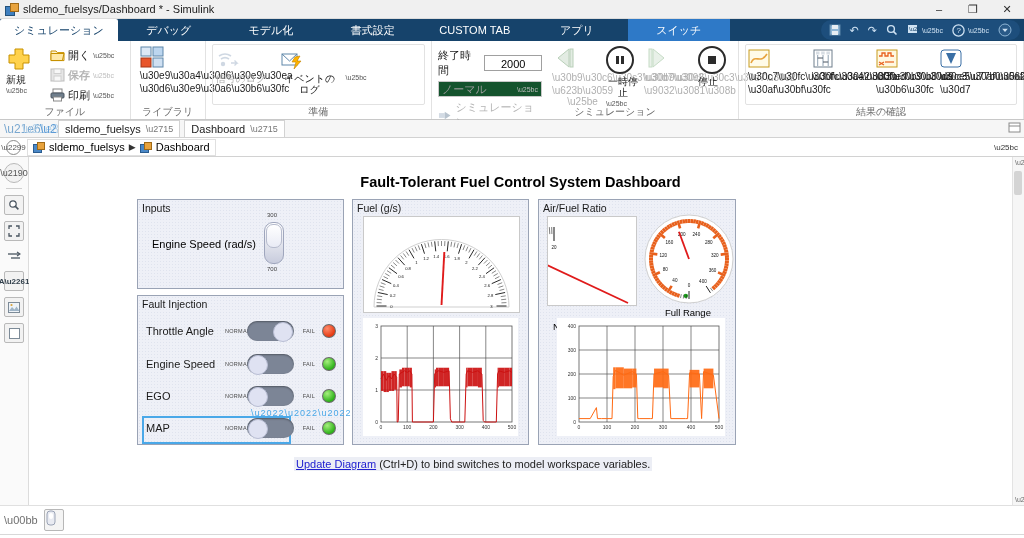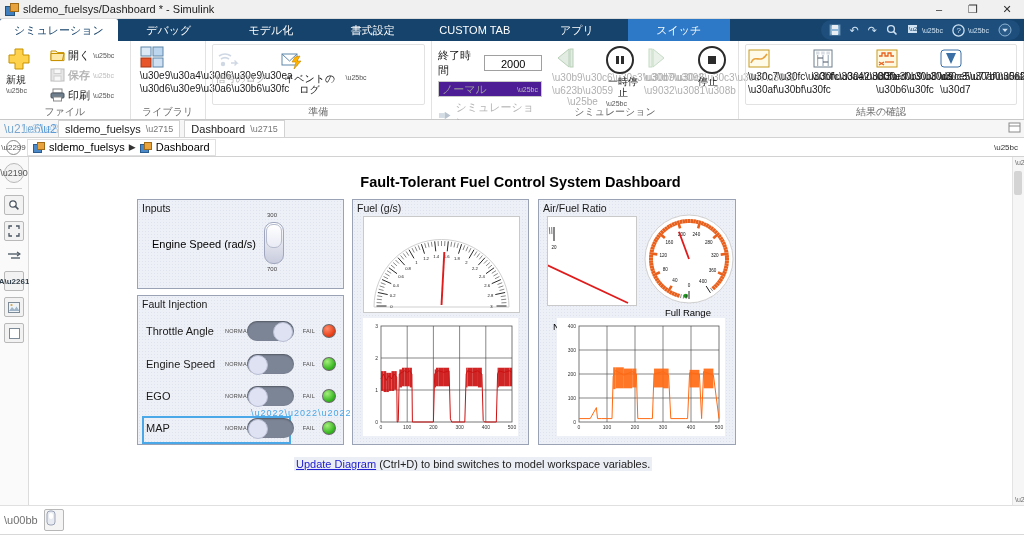"ノーマル" .selin { background: #4c1d95 -> #14532d }
